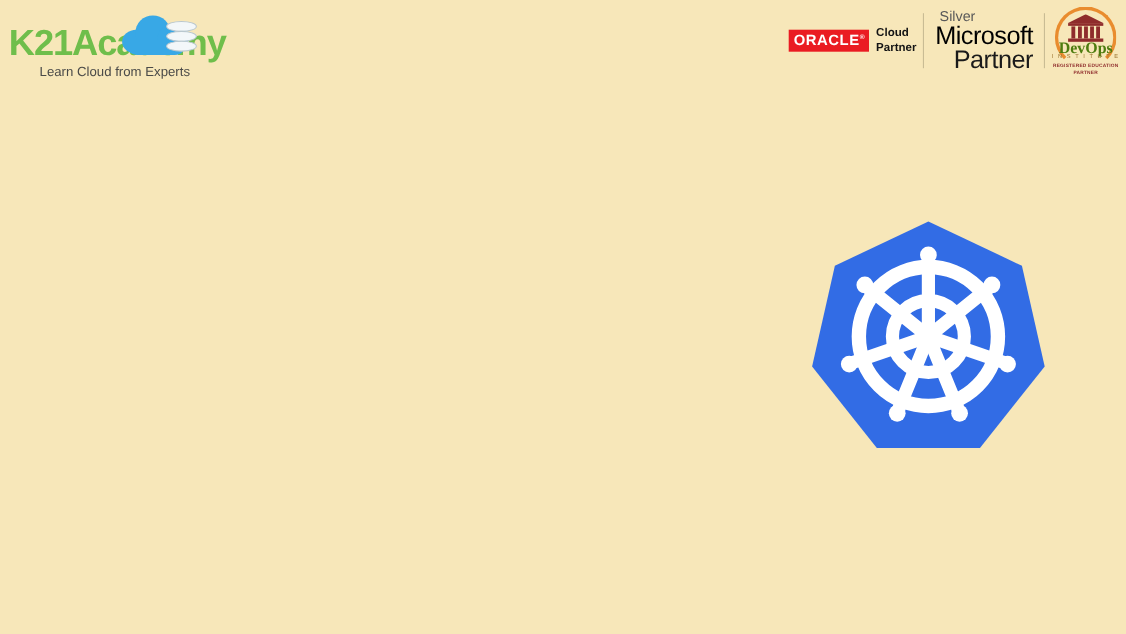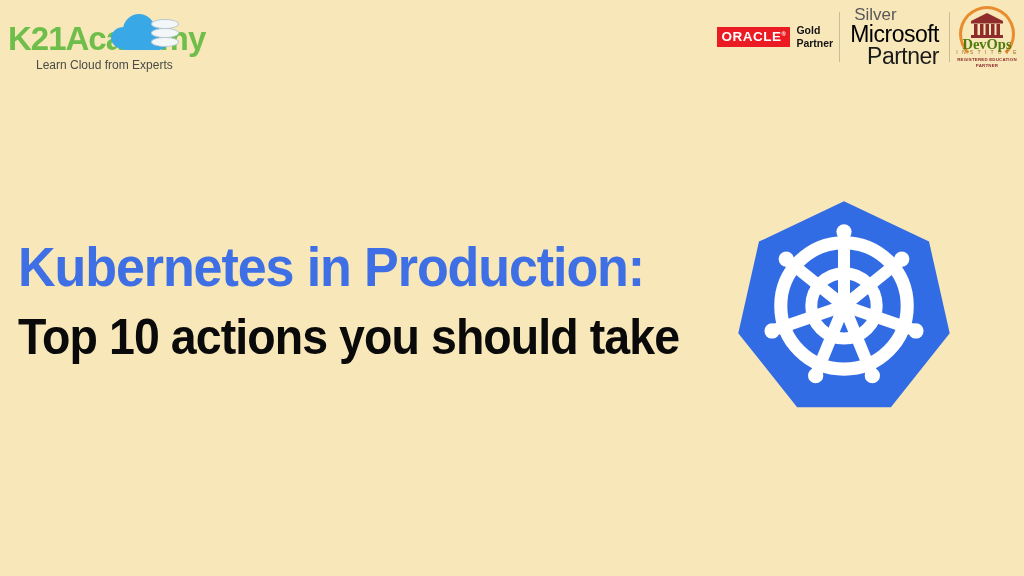"Silver" .ms-tier { font-size: 17px -> 13px }
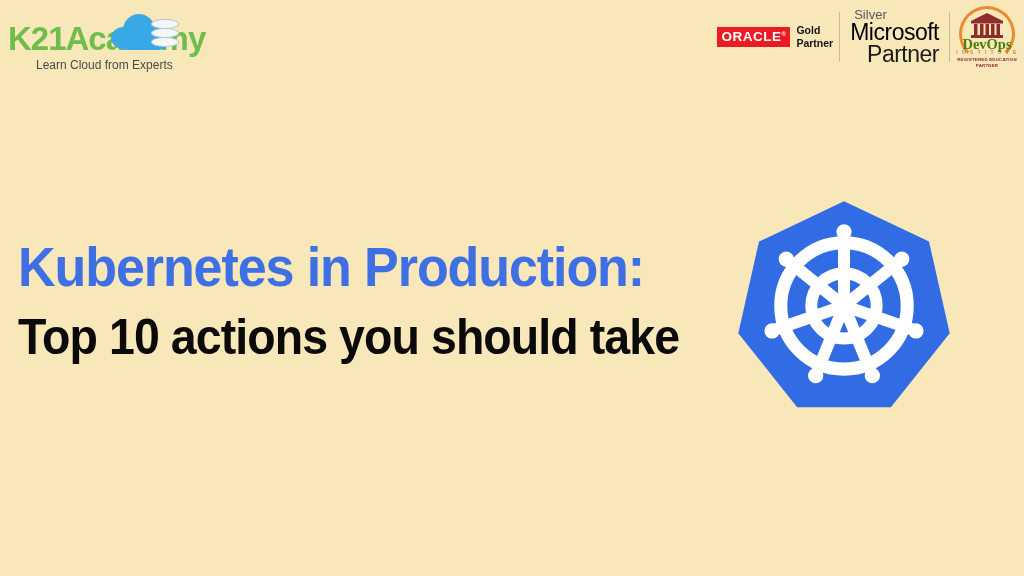"Gold" div { text: Gold -> Cloud }
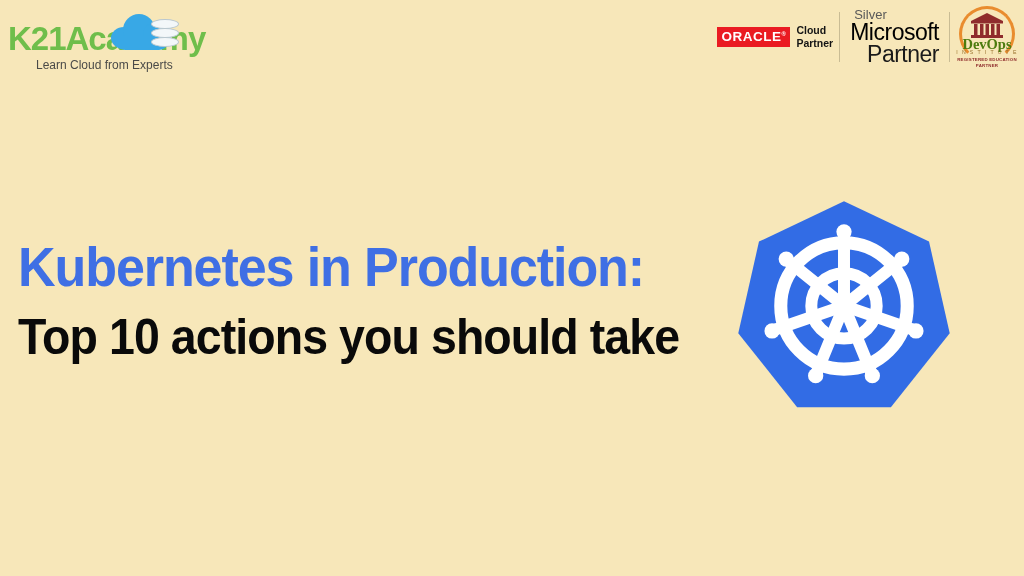"Kubernetes in Production:" div.headline { html: <div> <div>Kubernetes in Production:</div> <div>Top 10 actions you should take</div> </div> -> none }
